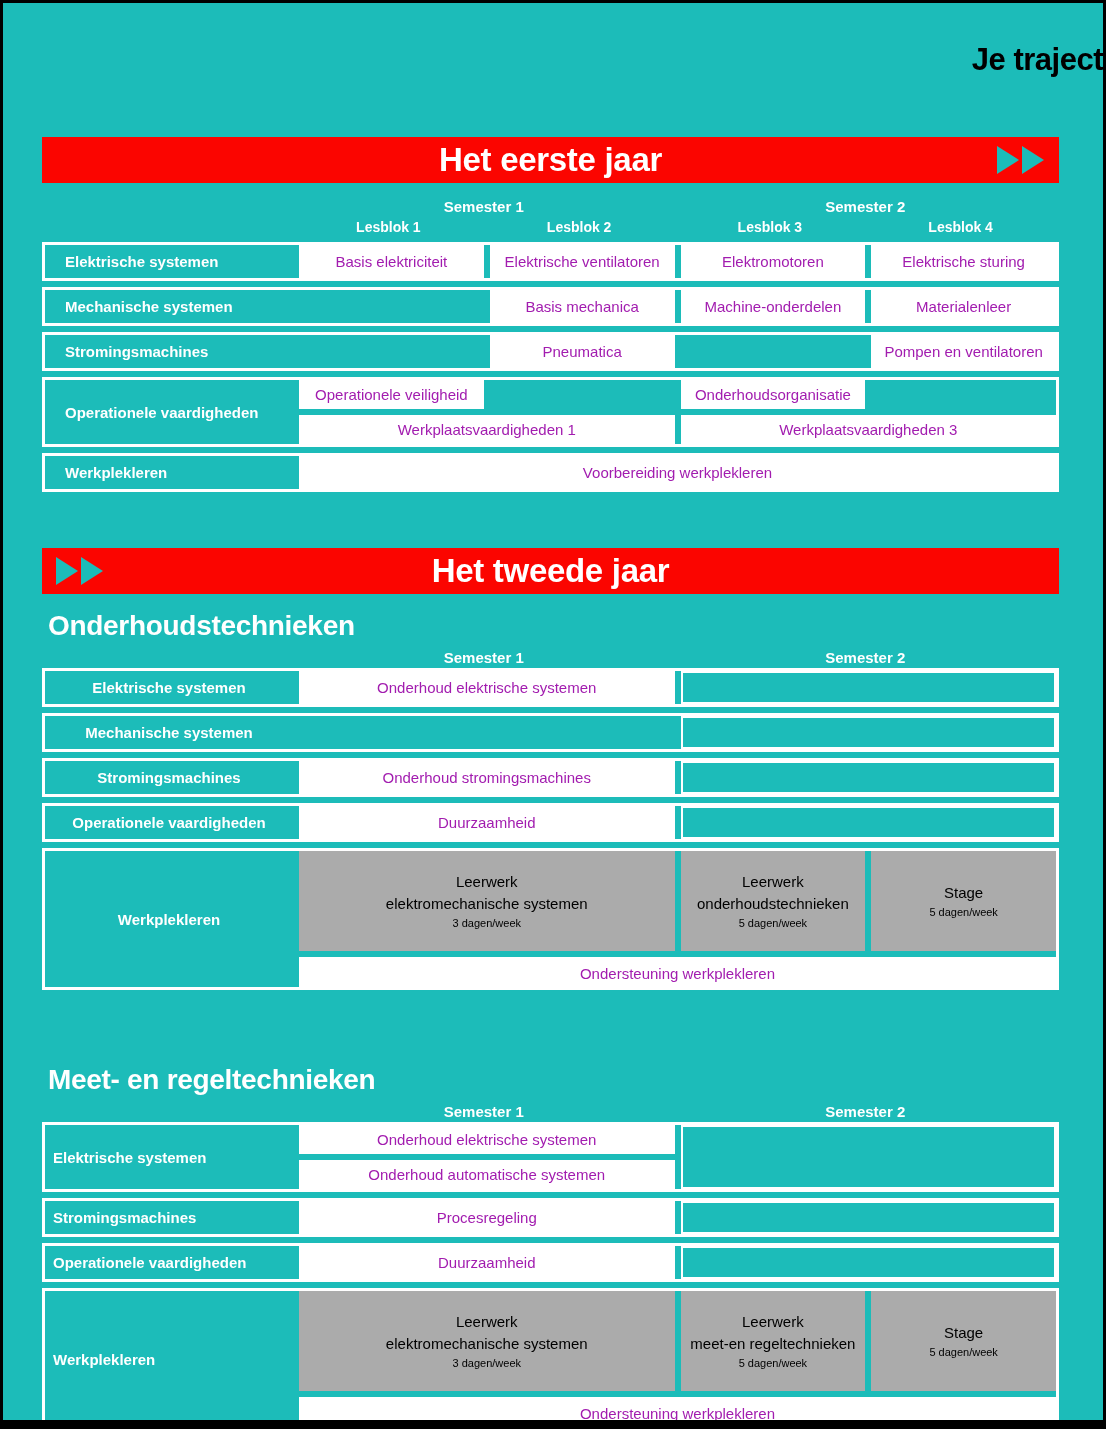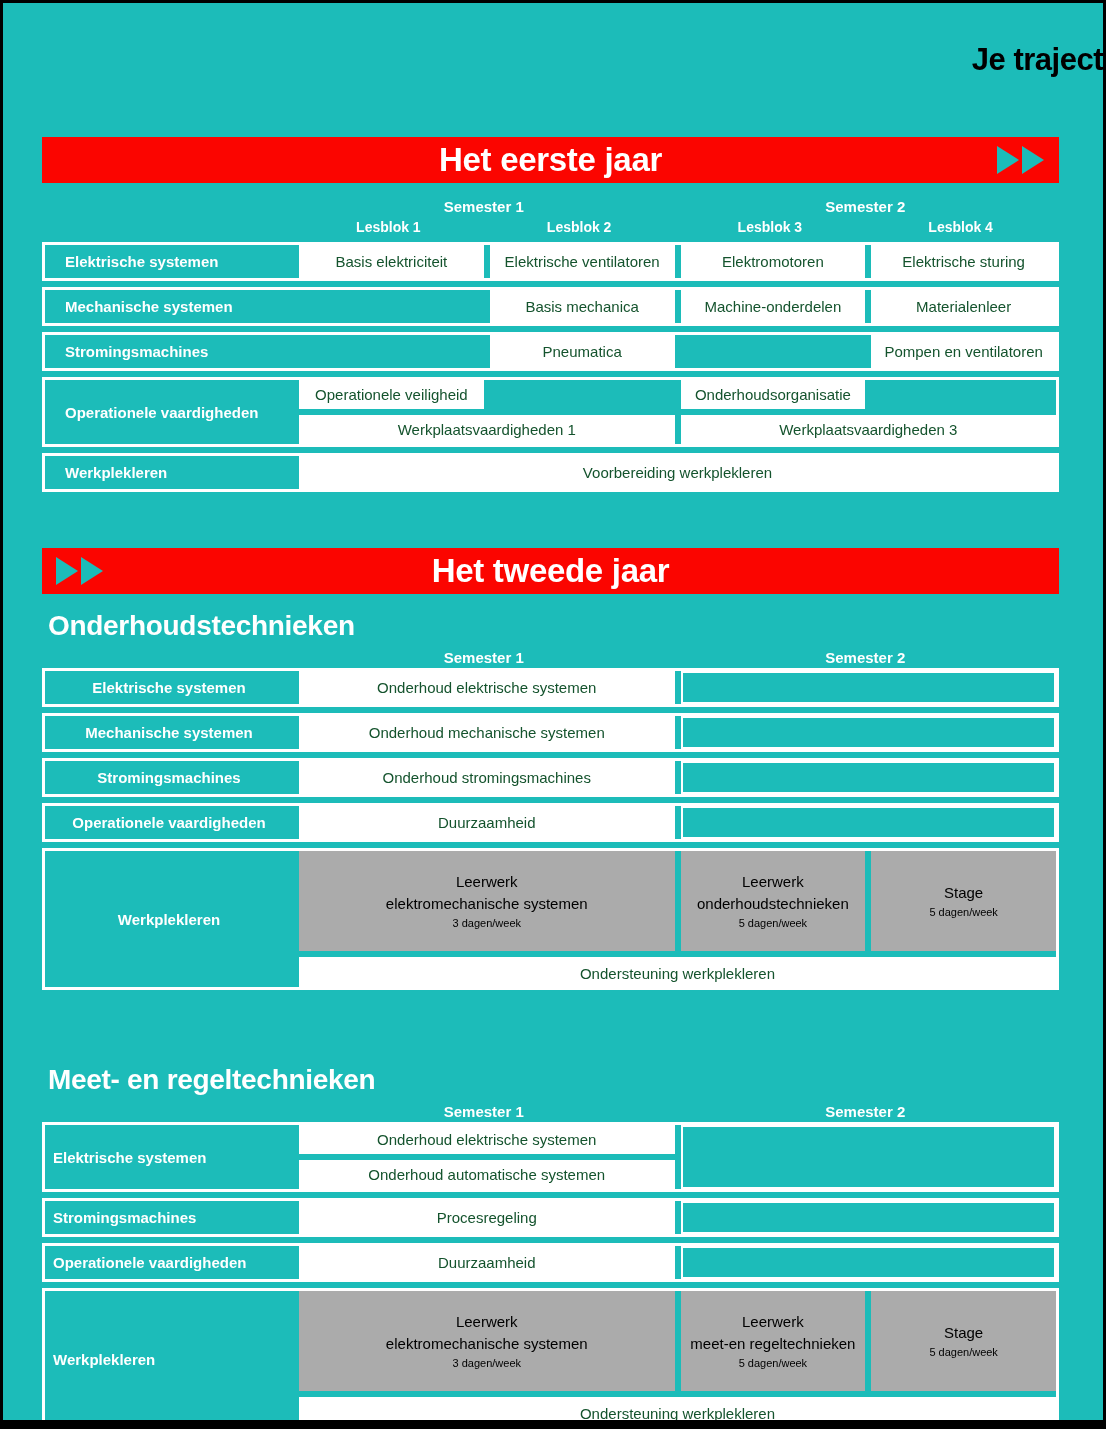"Basis elektriciteit" .cw { color: #14532d -> #a21caf }
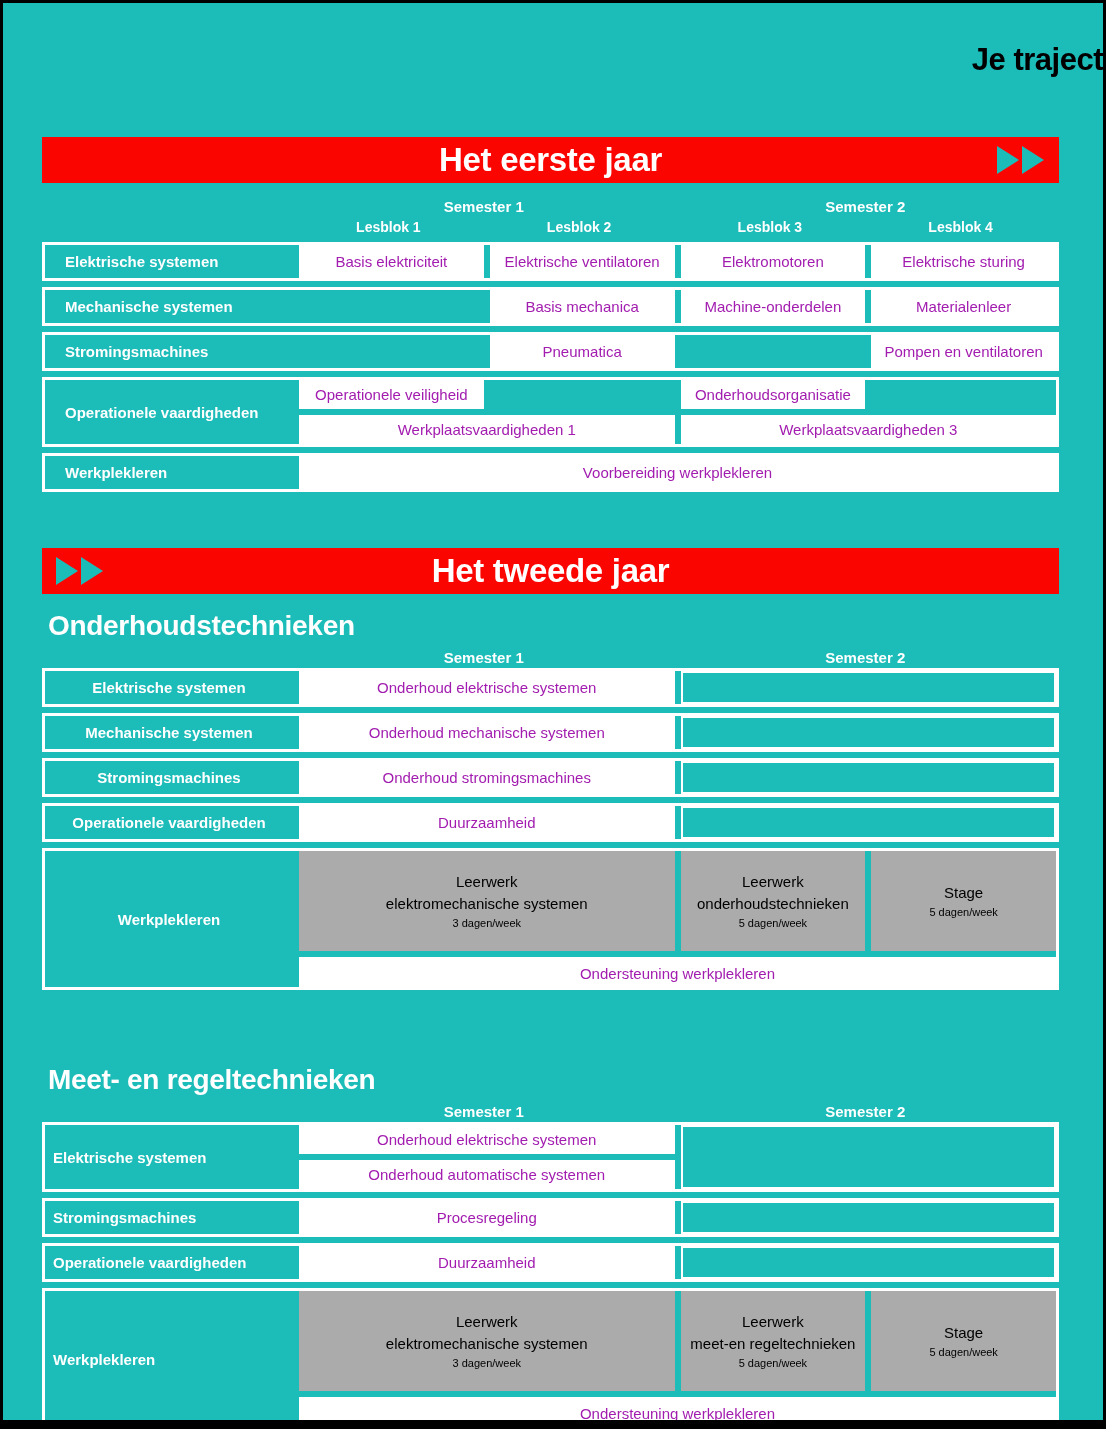"Onderhoud mechanische systemen" div.cw { html: <div>Onderhoud mechanische systemen</div> -> none }
